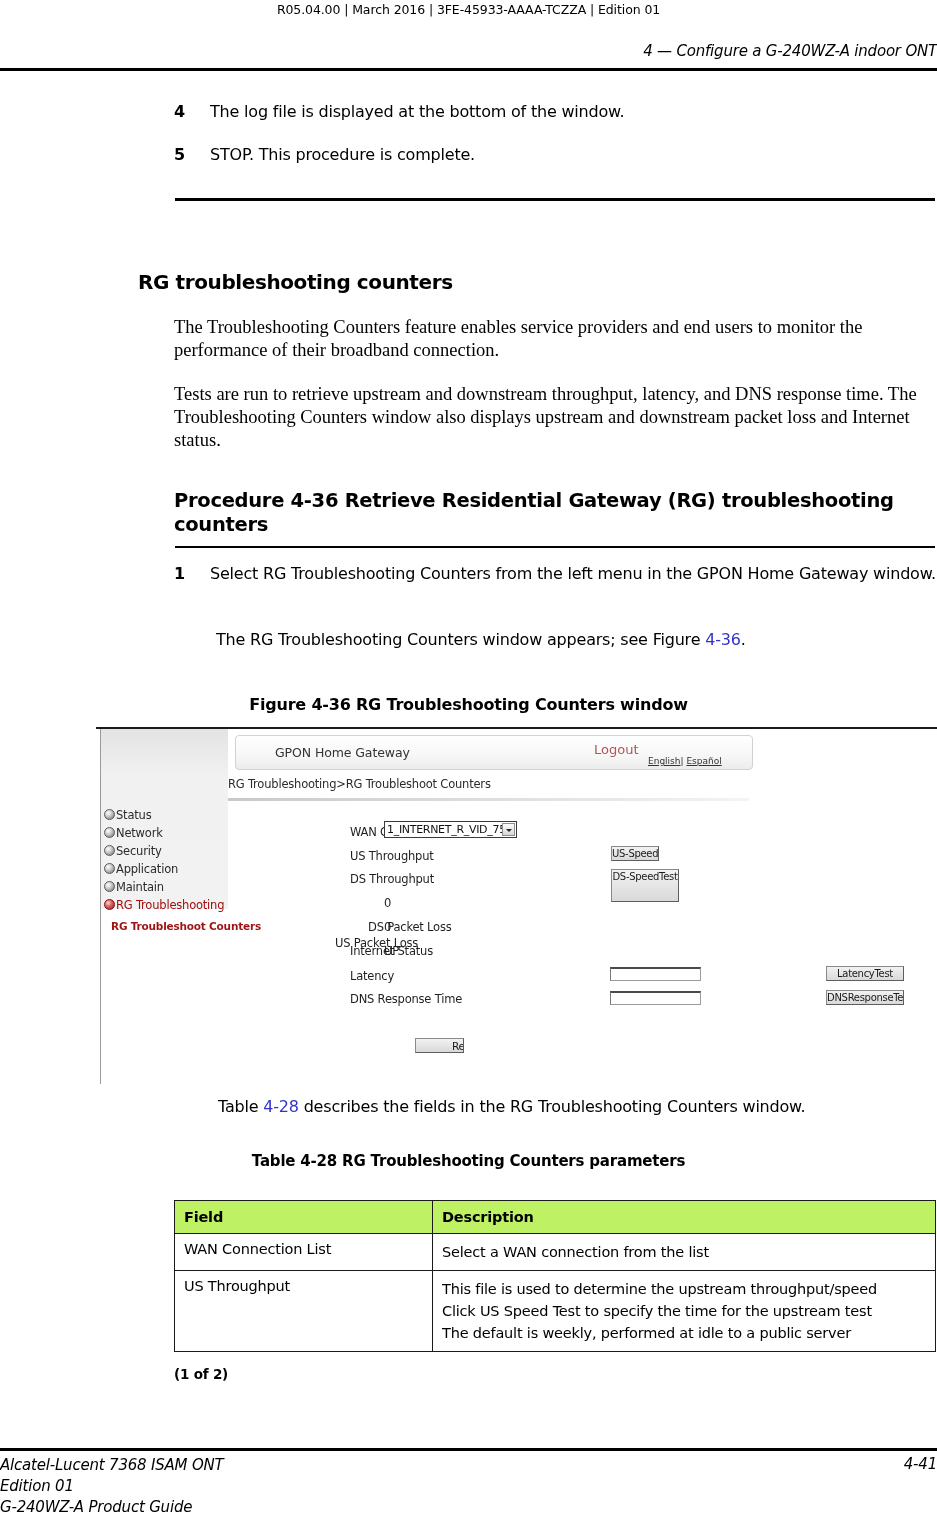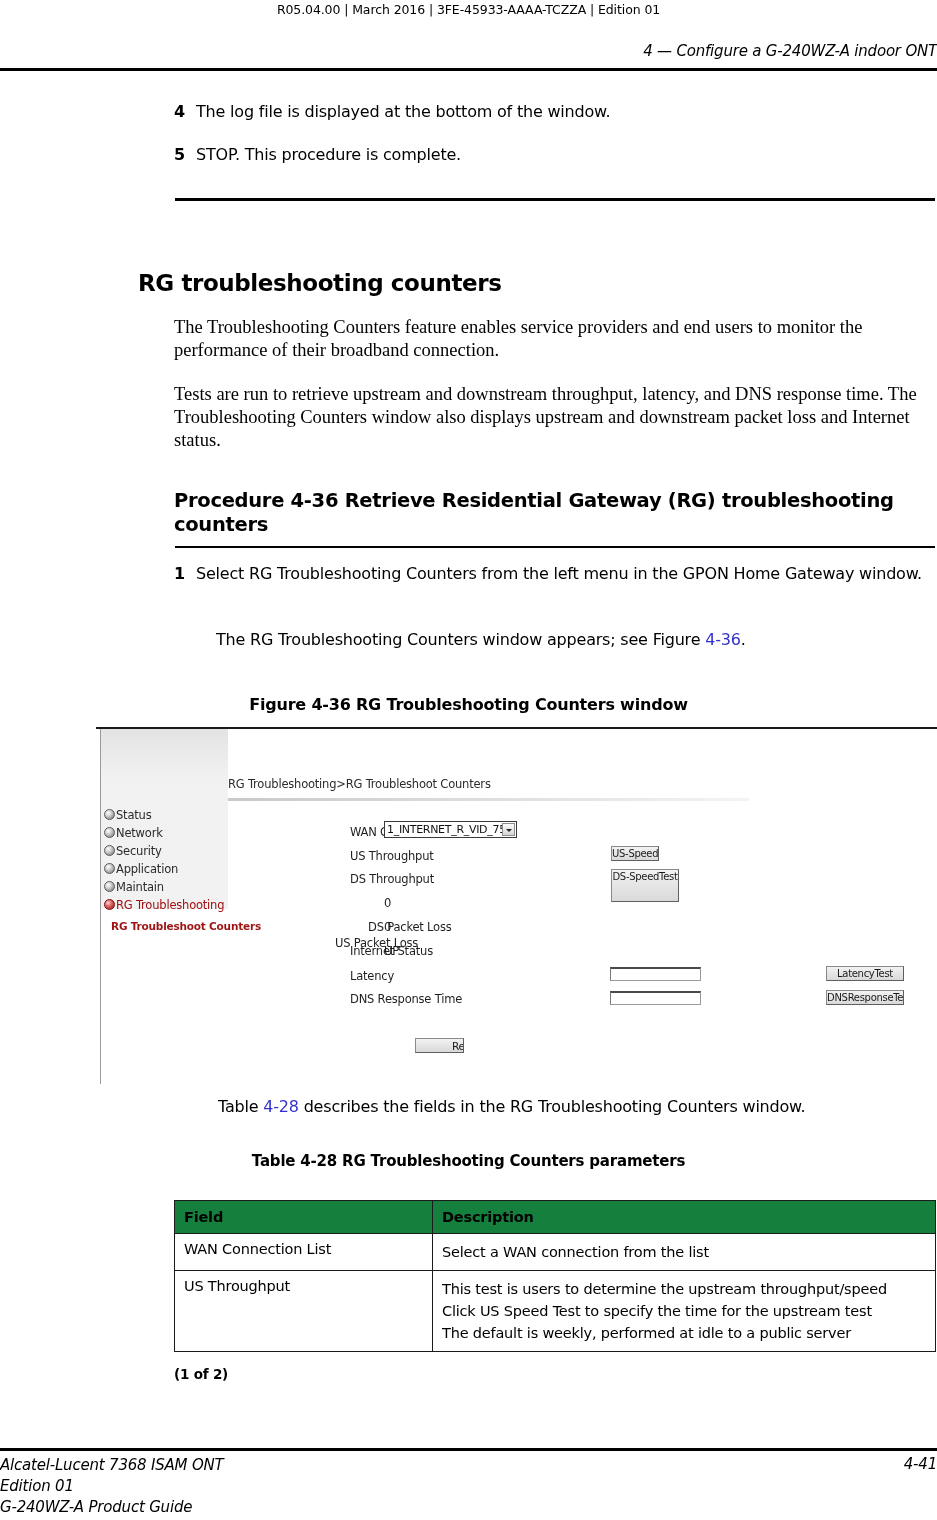"The log file is displayed" .step .txt { margin-left: 22px -> 36px }
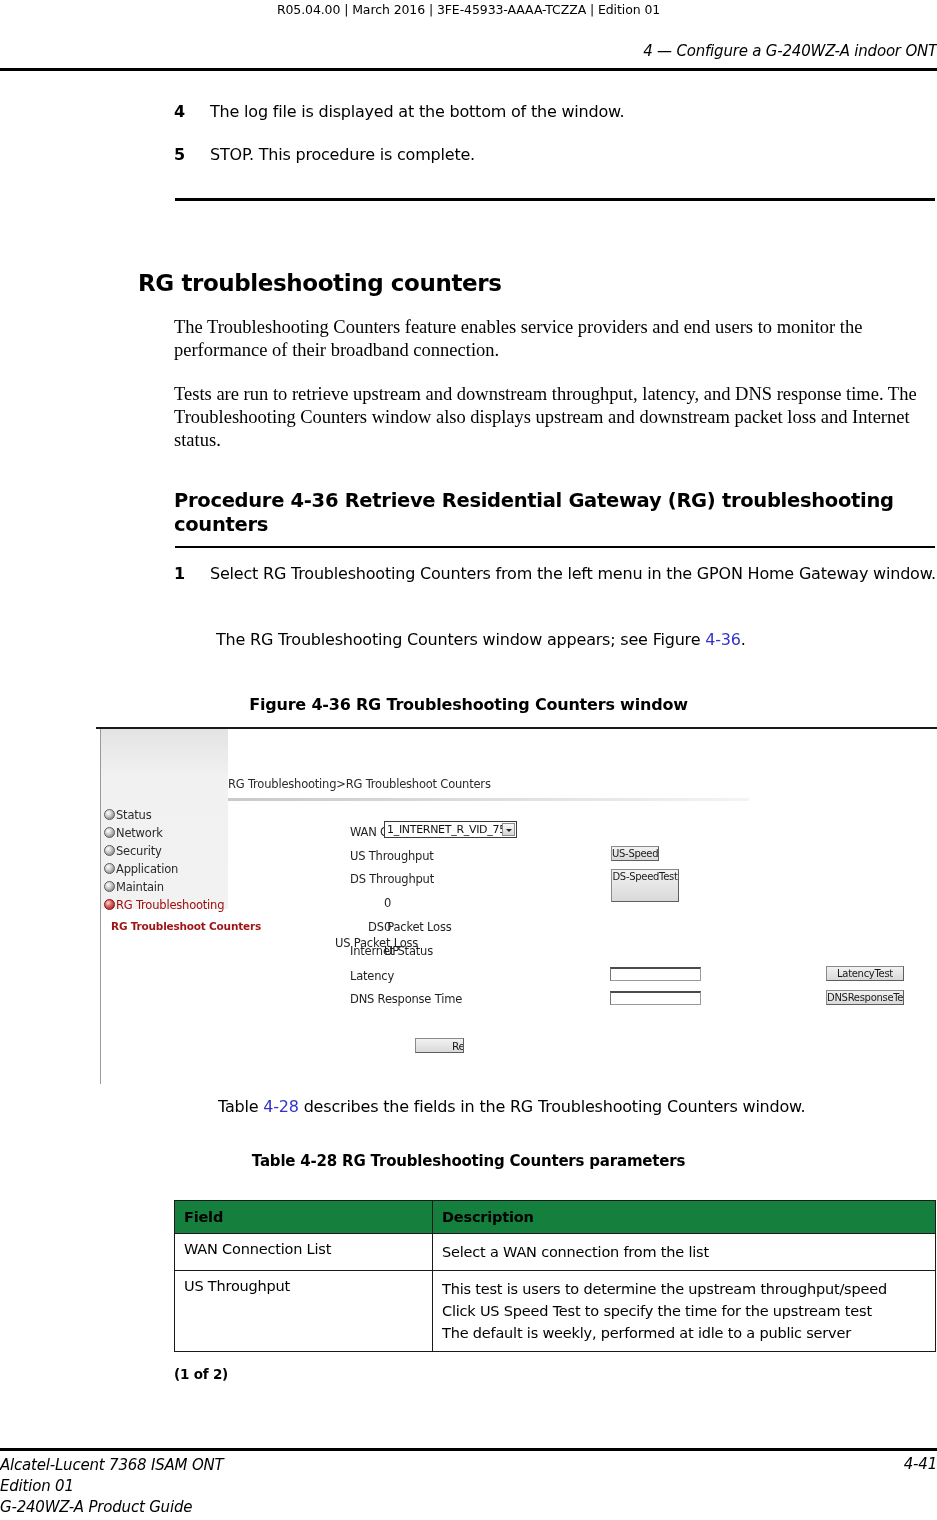"RG troubleshooting counters" .h1-section { font-size: 23px -> 20px }
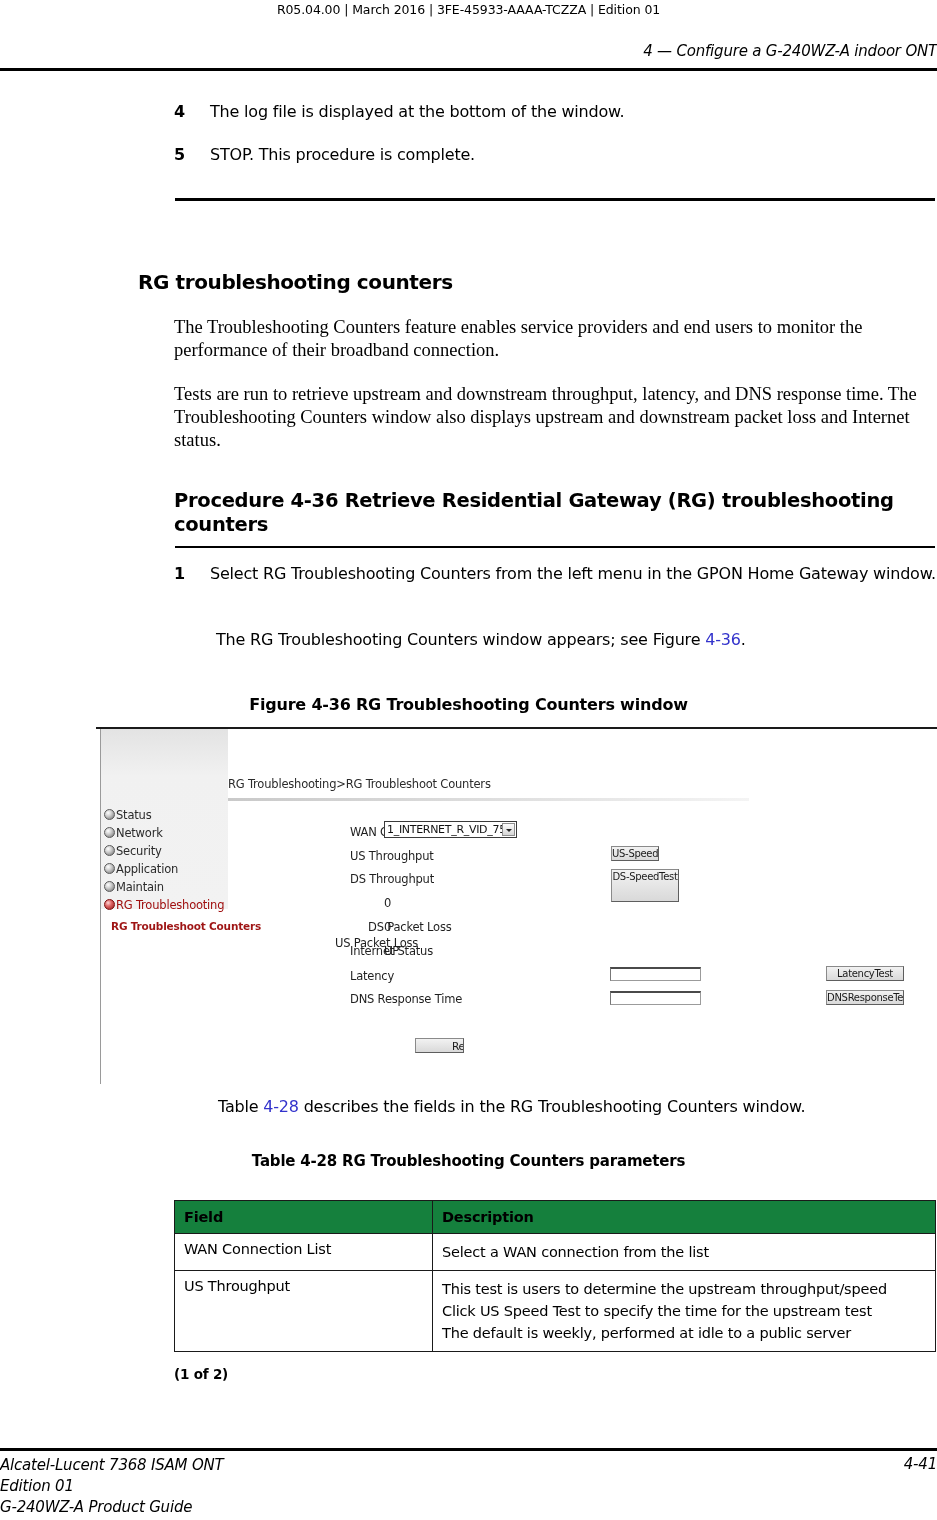"GPON Home Gateway" div.ui-topbar { html: none -> <div> <div>GPON Home Gateway</div> <div>Logout</div> <div><a>English</a><span>| </span><a>Español</a></div> </div> }
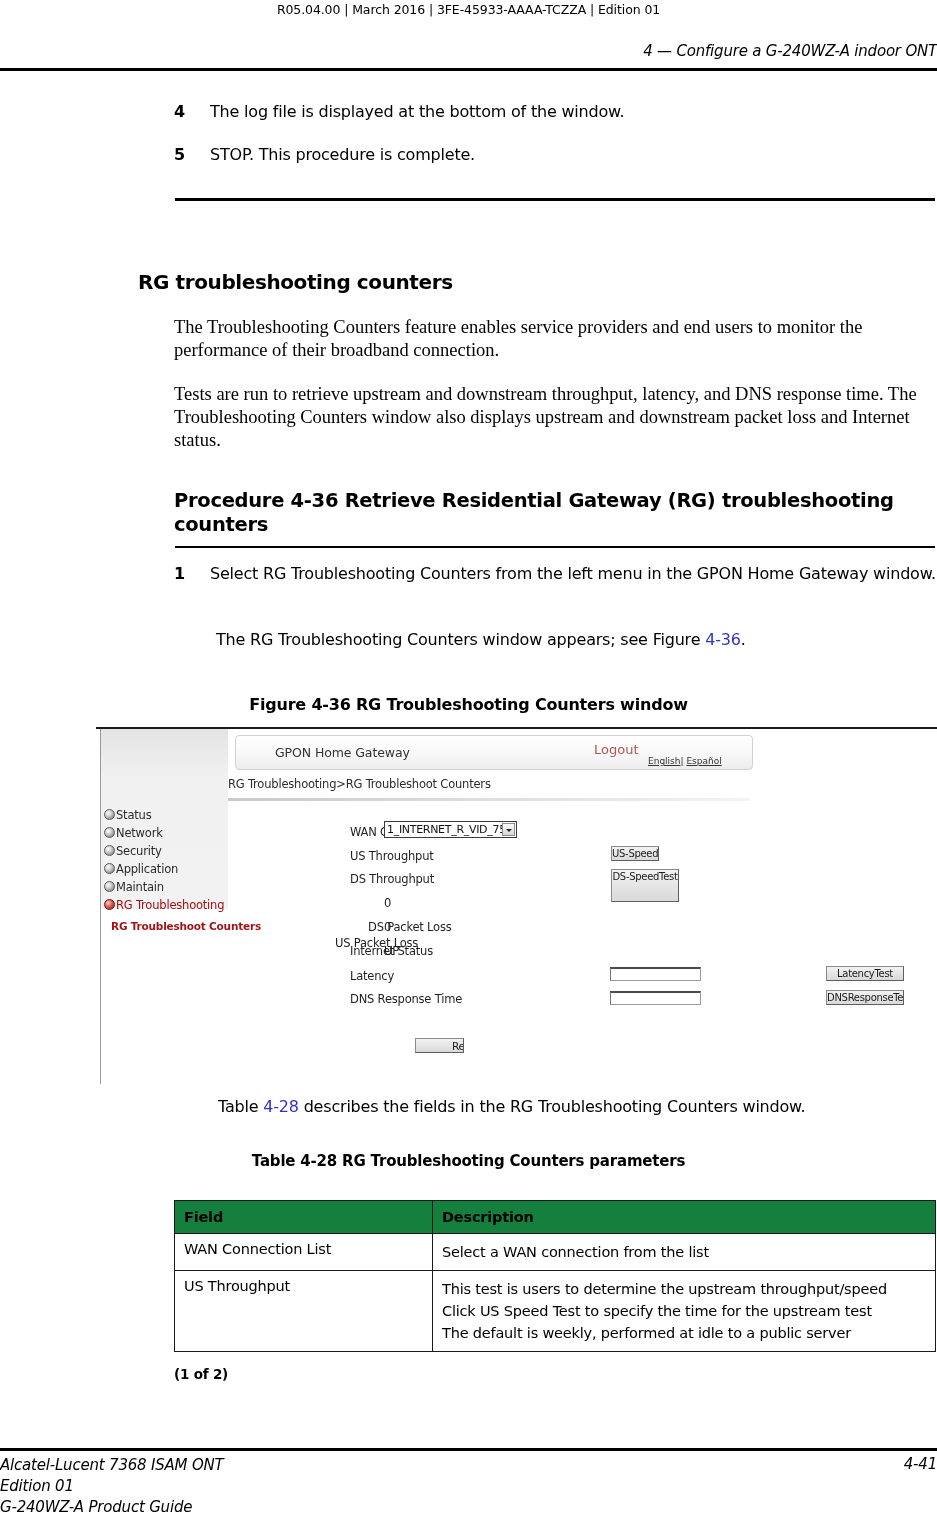"Field" table.params th { background: #15803d -> #bef264 }
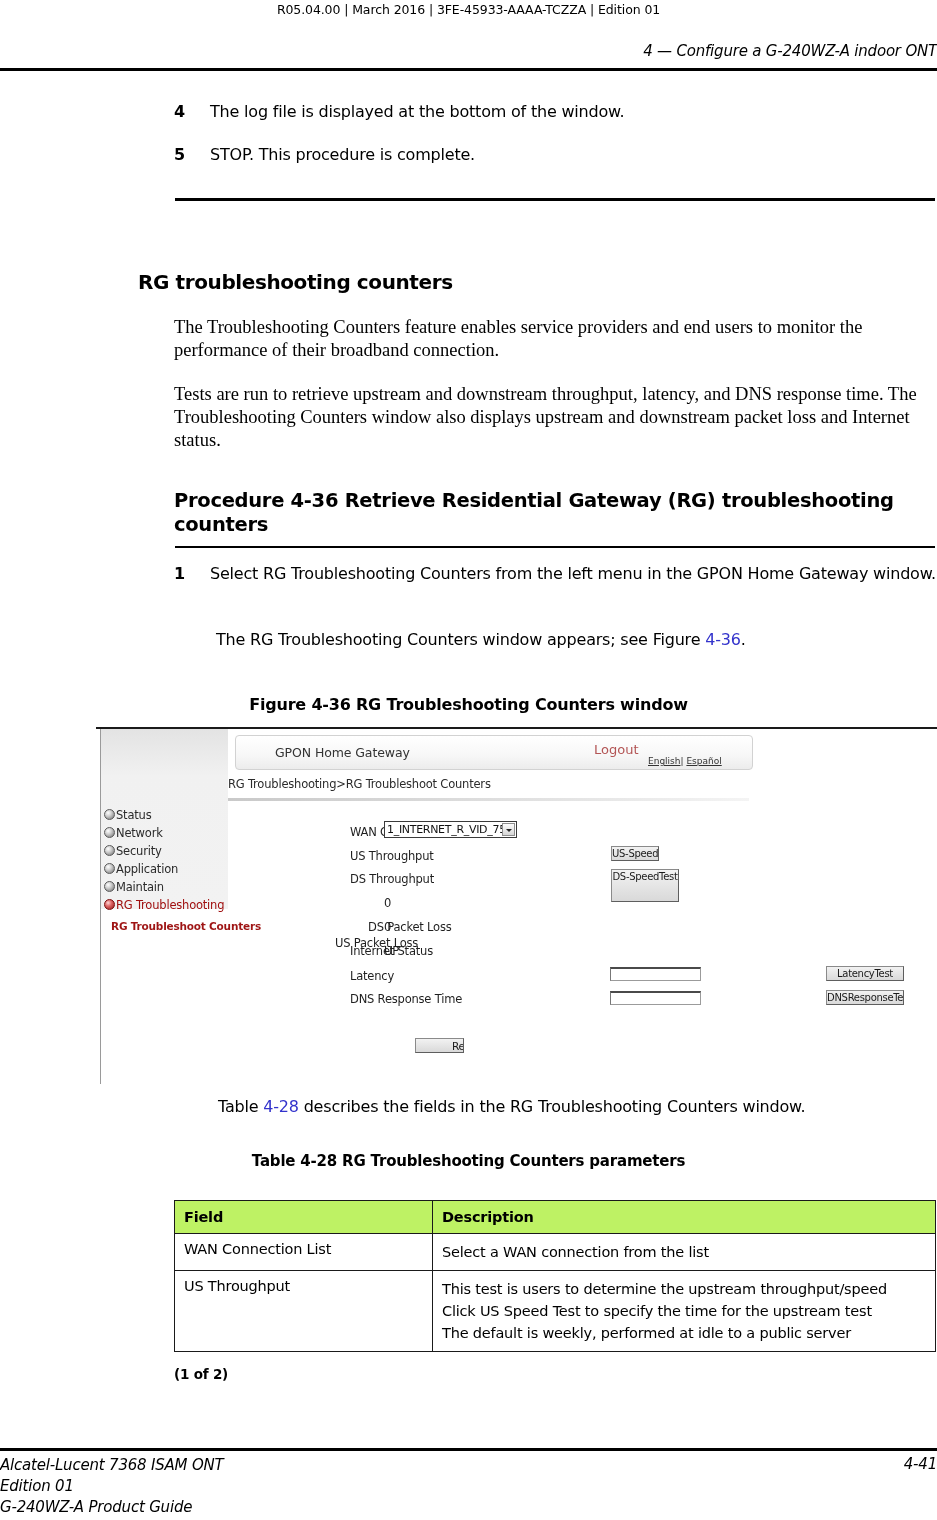"This test is users to" span.ln { text: test is users -> file is used }
